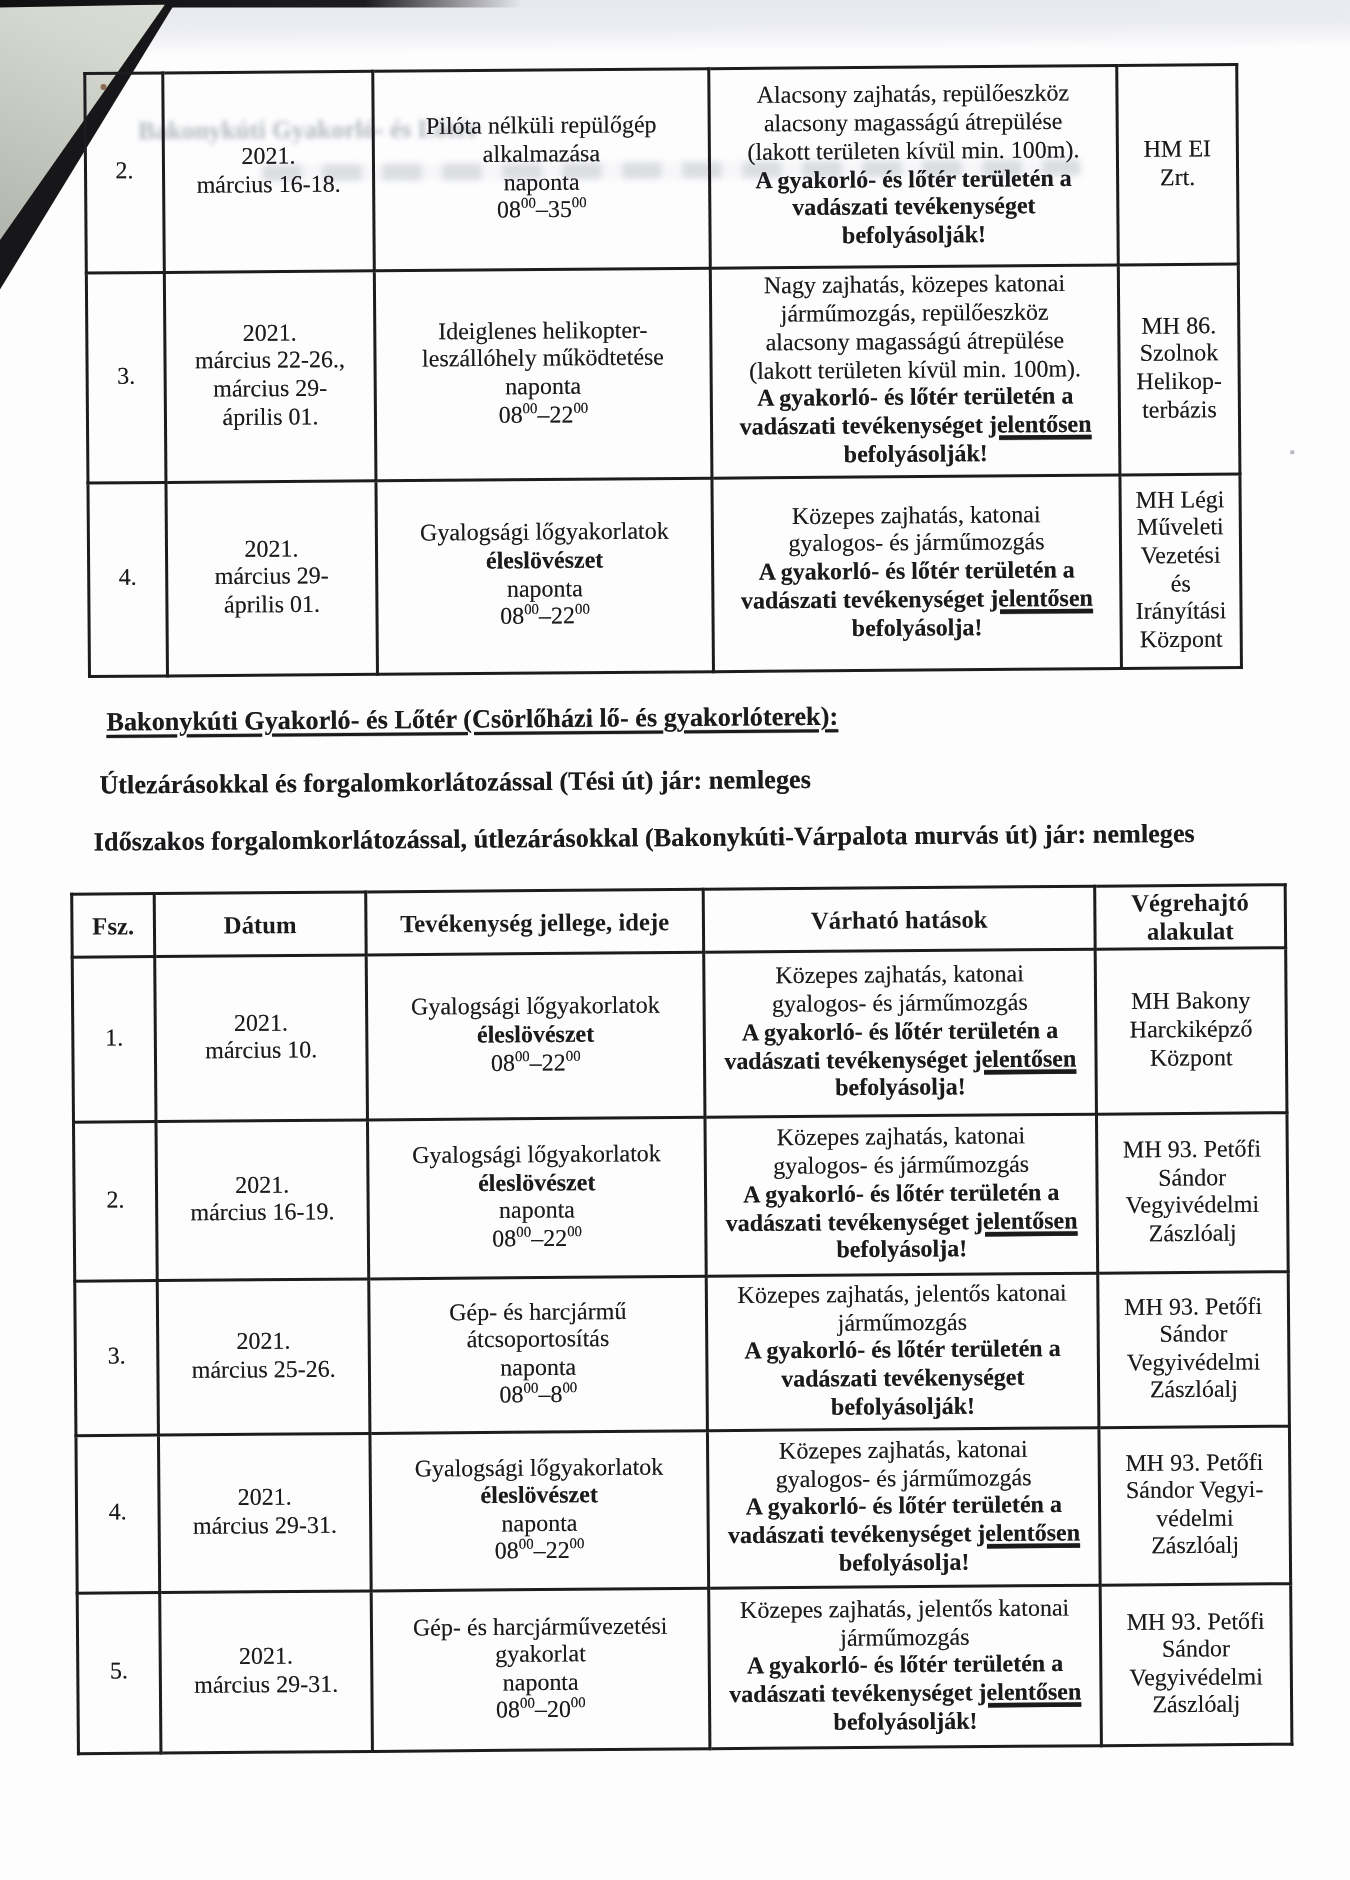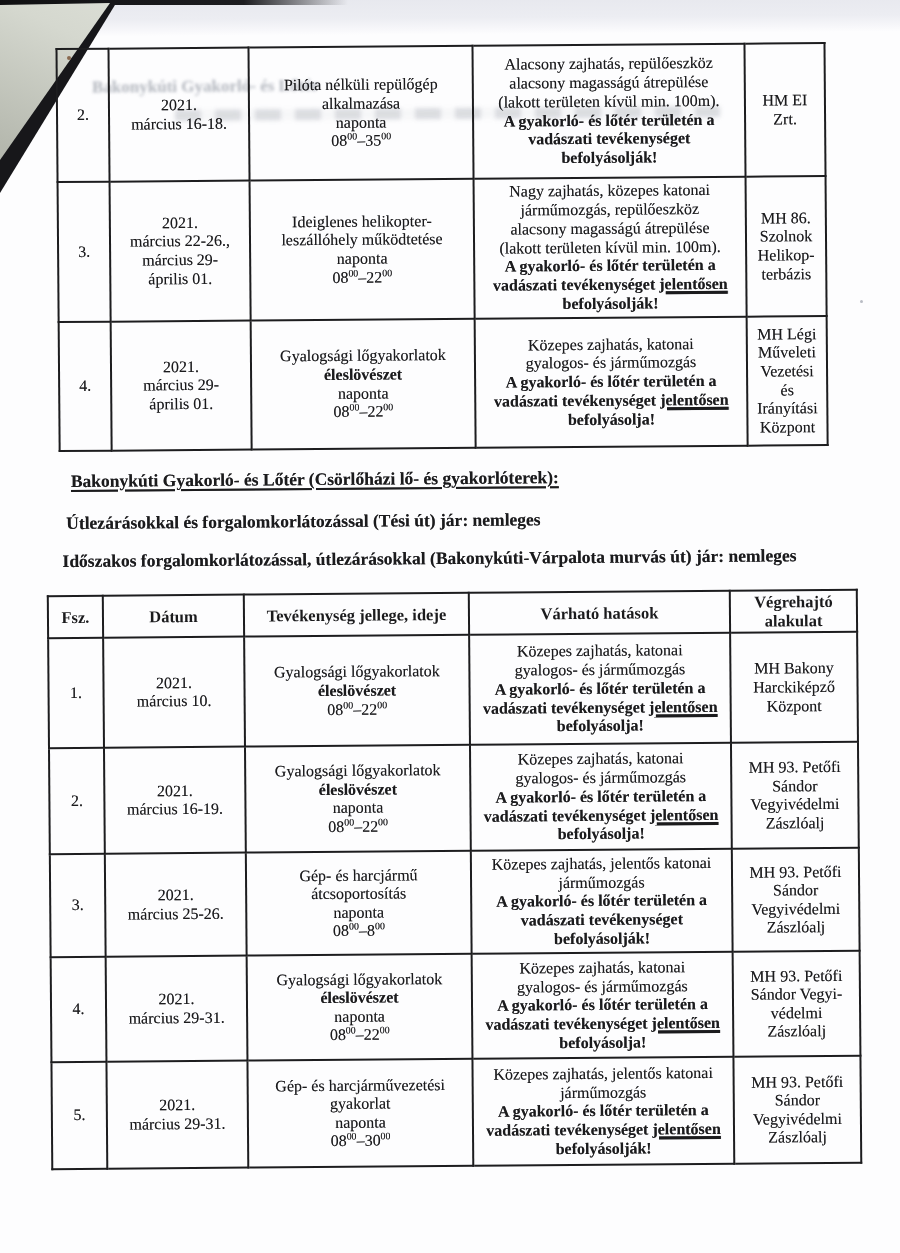"30" span { text: 30 -> 20 }
